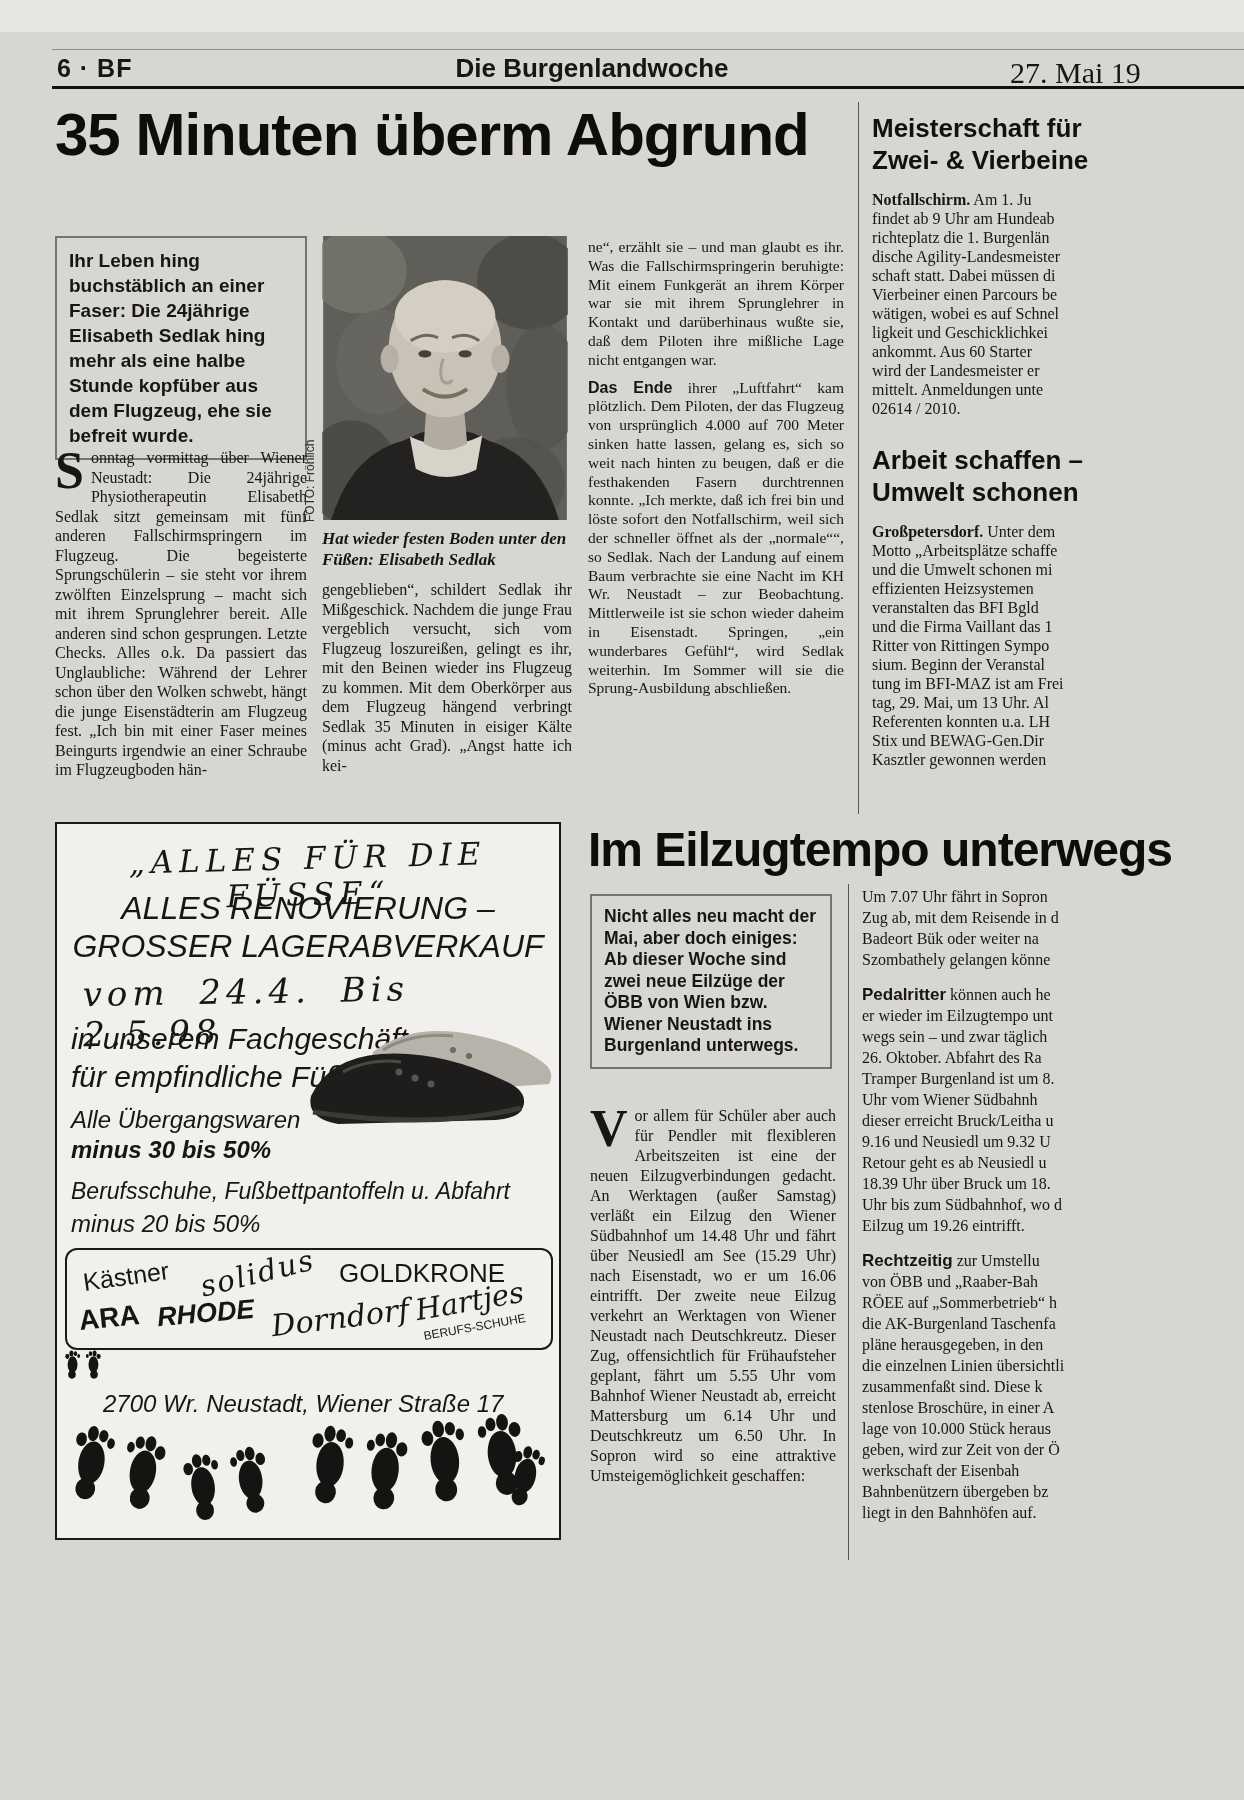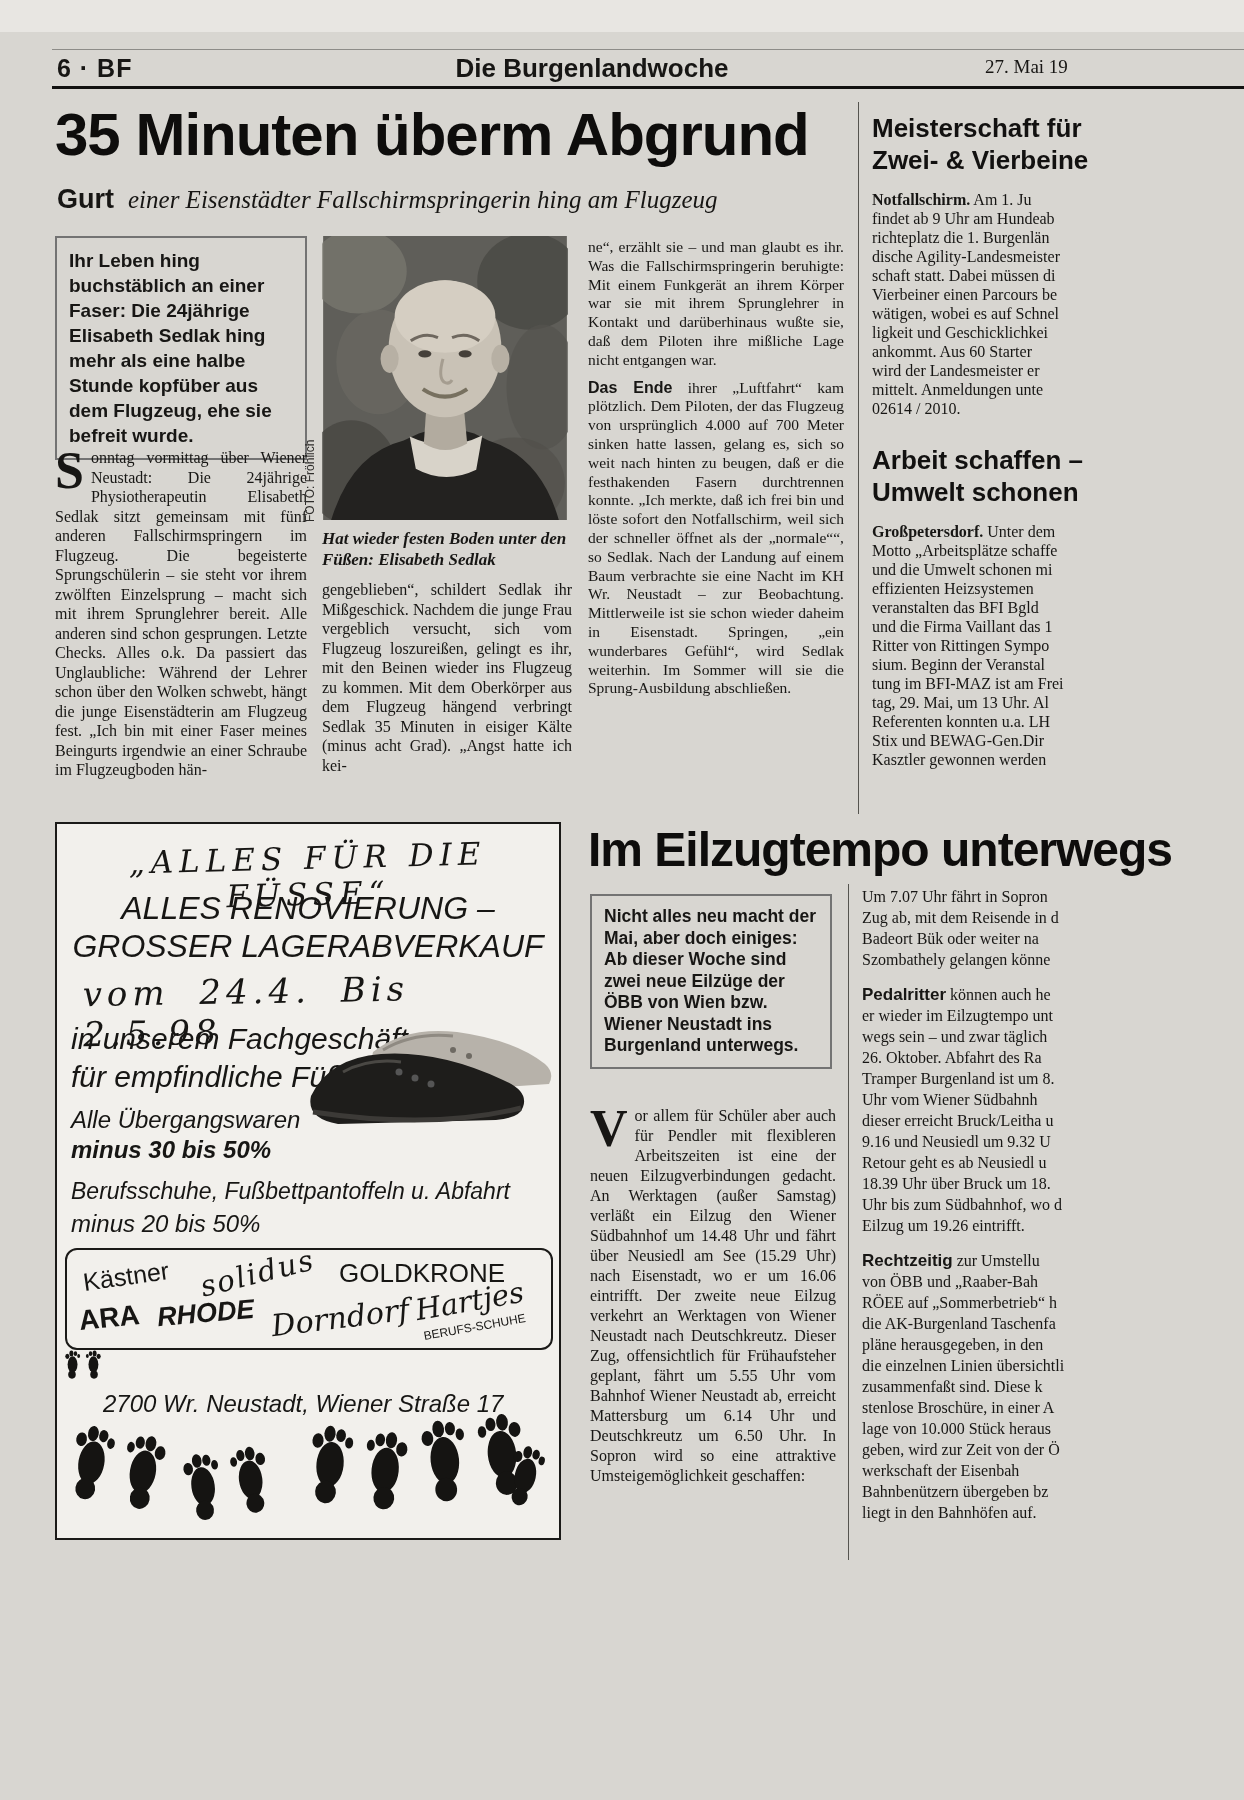"27. Mai 19" div.abs { font-size: 19px -> 30px; left: 985px -> 1010px }
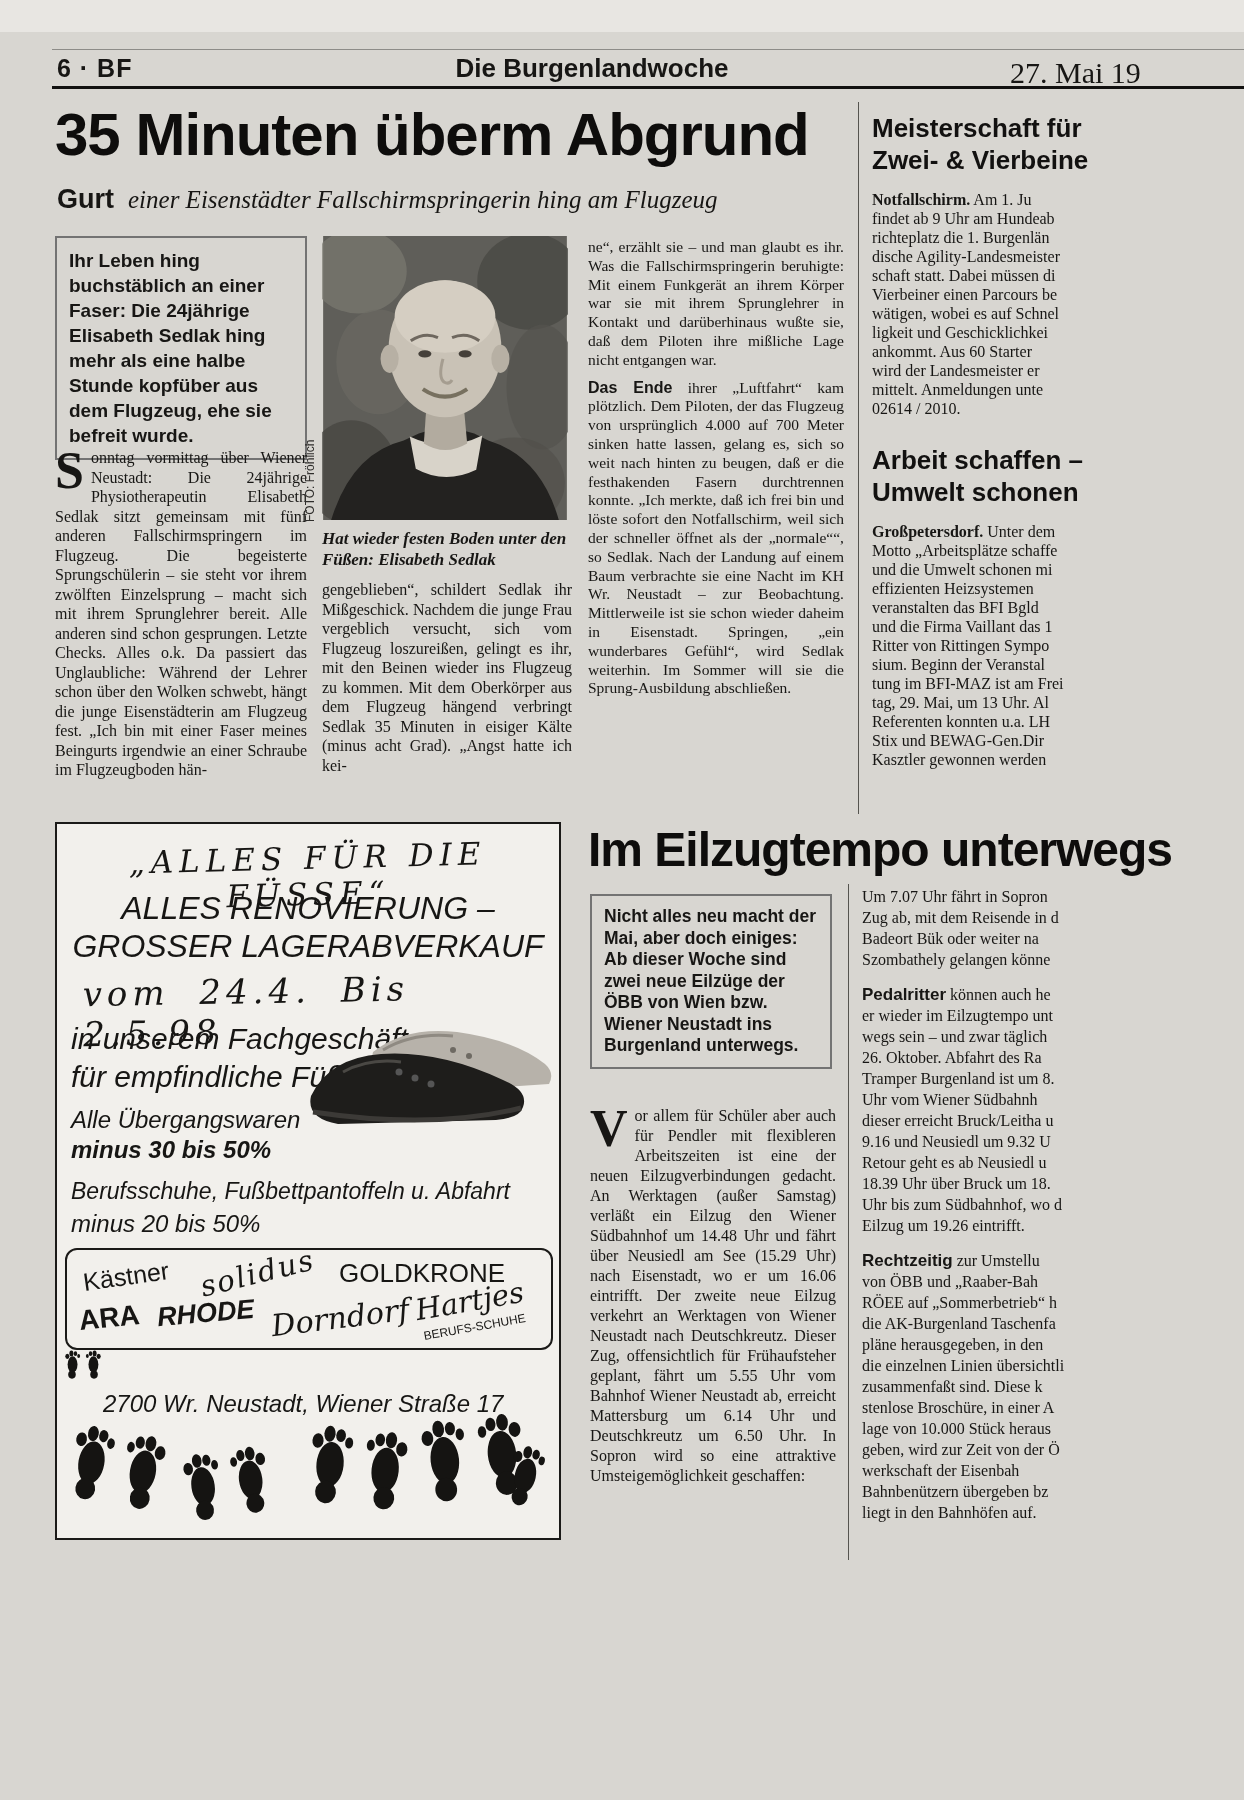"Gurt einer Eisenstädter" div.abs { html: <div> <span>Gurt</span> <span>einer Eisenstädter Fallschirmspringerin hing am Flugzeug</span> </div> -> none }
